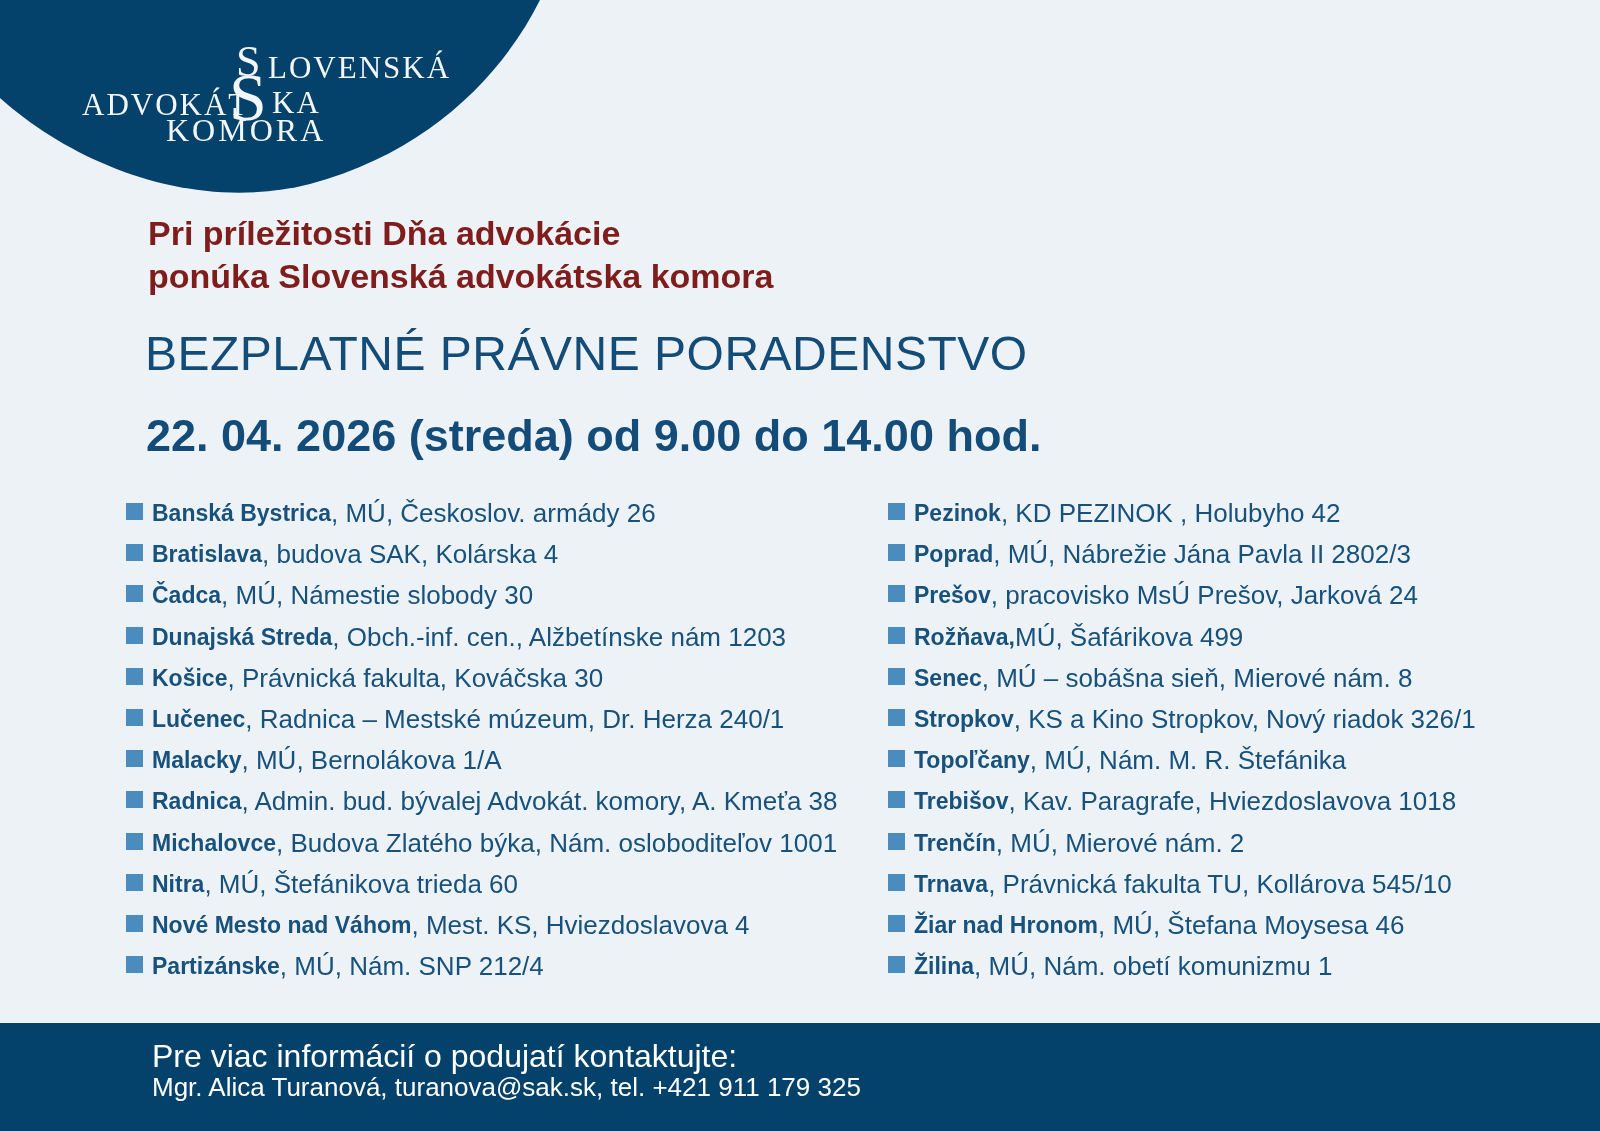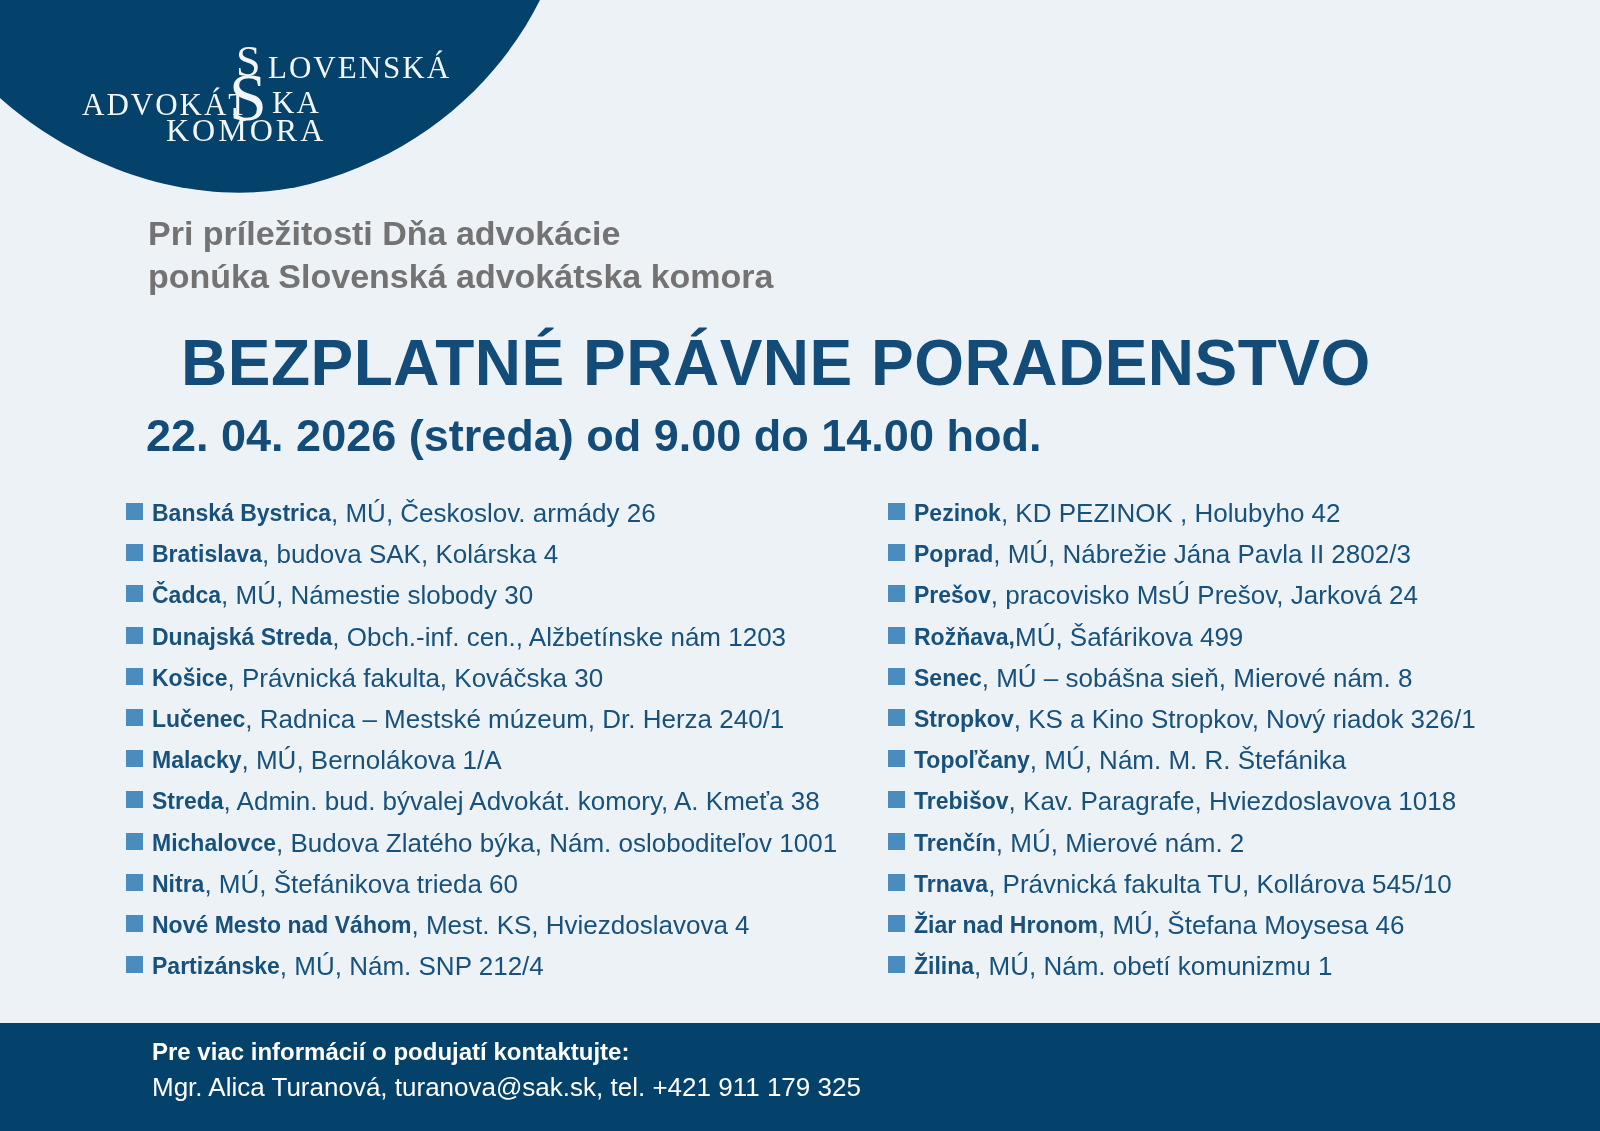"Pri príležitosti Dňa advokácie" .intro { color: #737373 -> #7f1d1d }
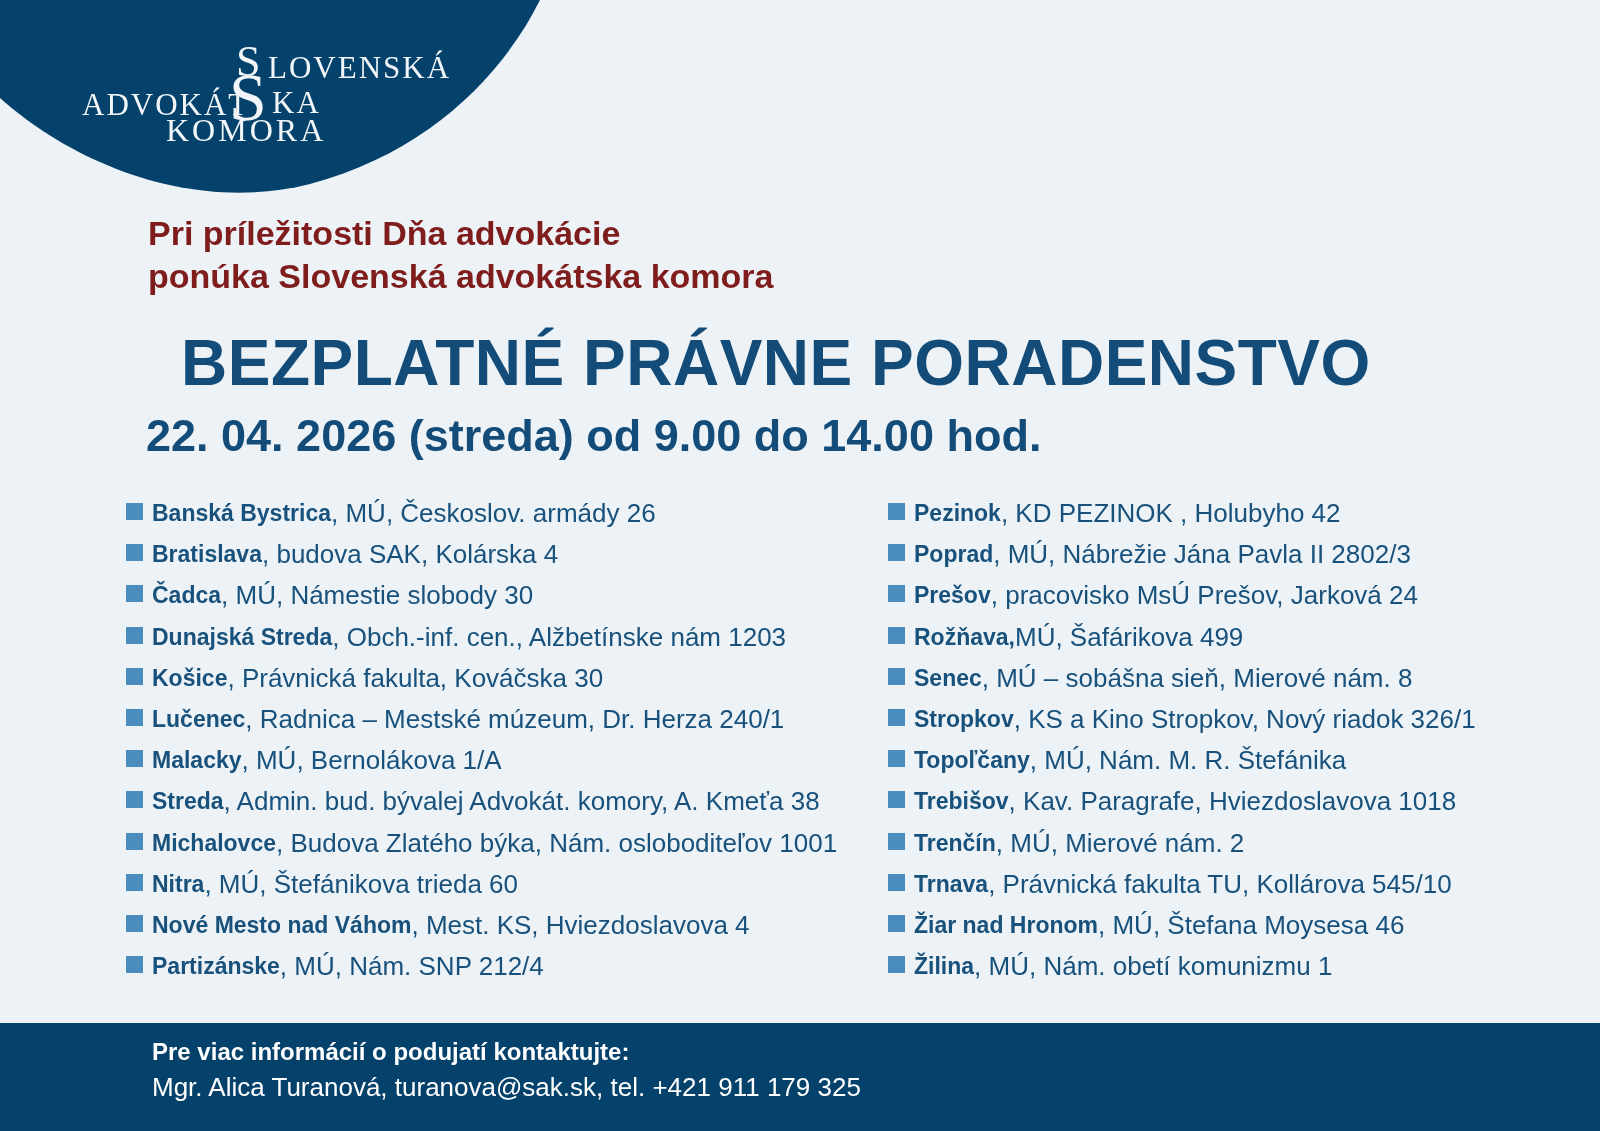"BEZPLATNÉ PRÁVNE PORADENSTVO" .title { font-size: 64px -> 48px; font-weight: 700 -> 400; margin-left: 36px -> none }
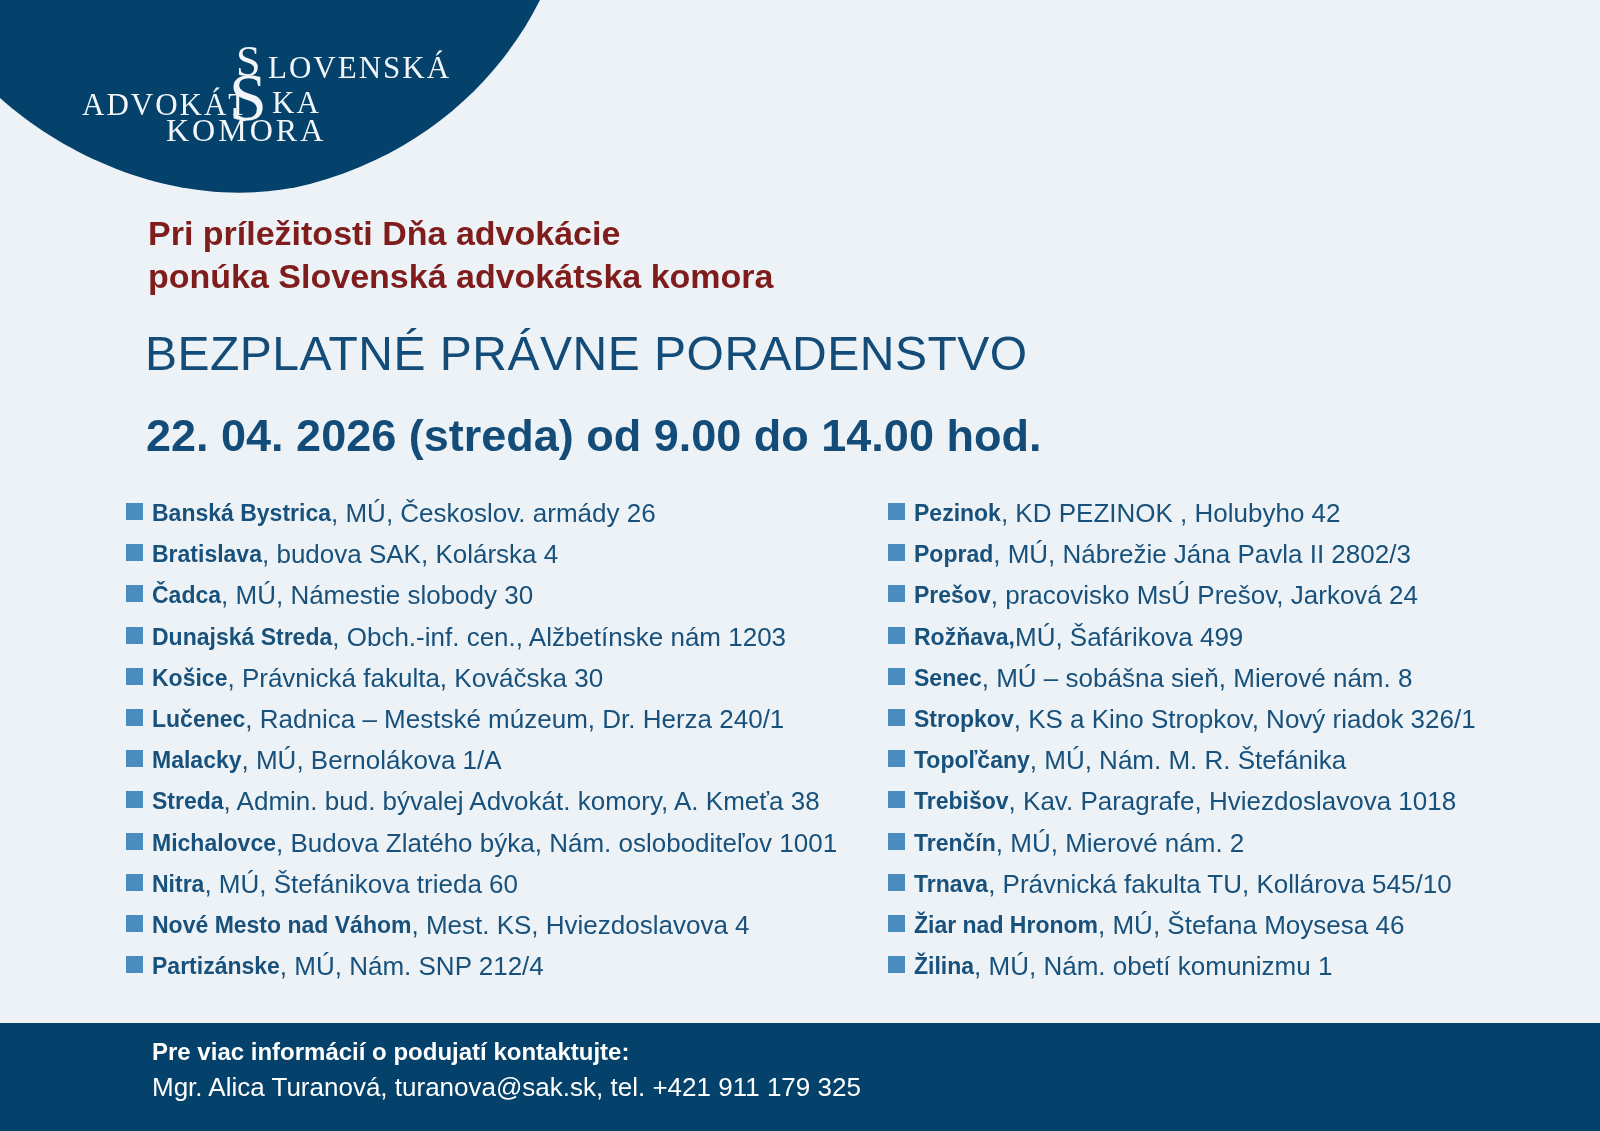"Streda" span.city { text: Streda -> Radnica }
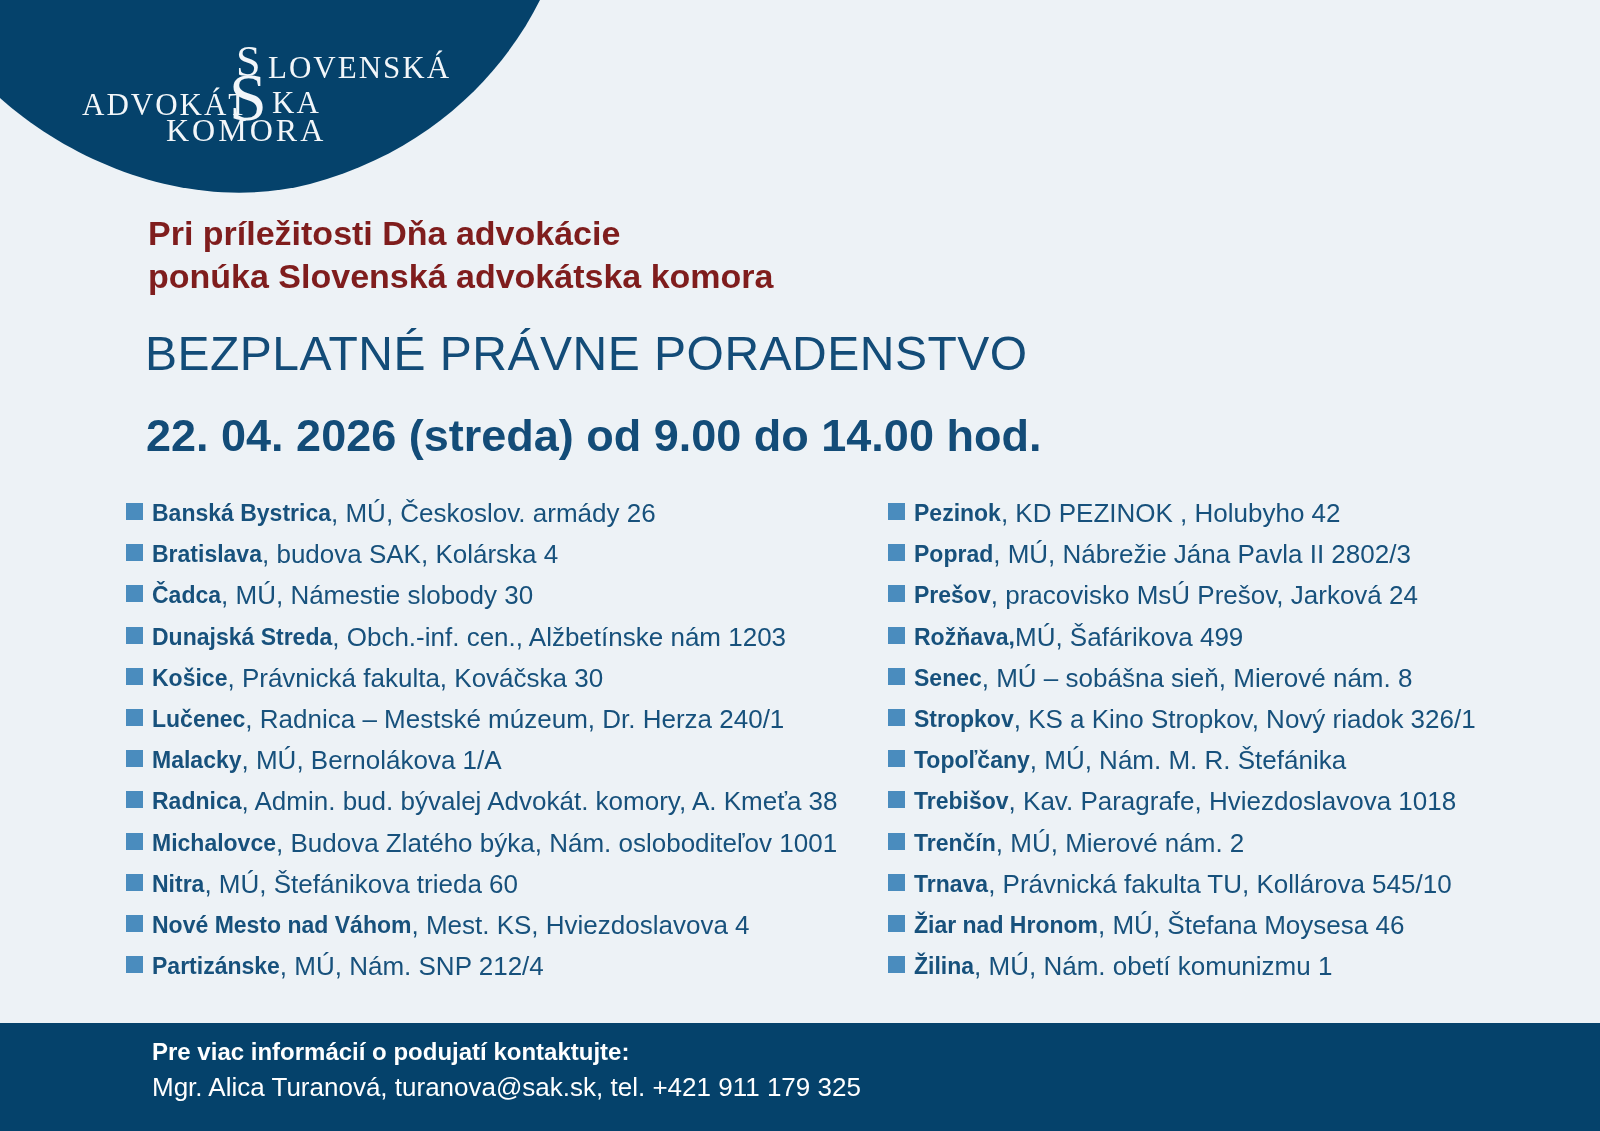"Pre viac informácií o podujatí" .footer-heading { font-size: 24px -> 32px; font-weight: 700 -> 400 }
